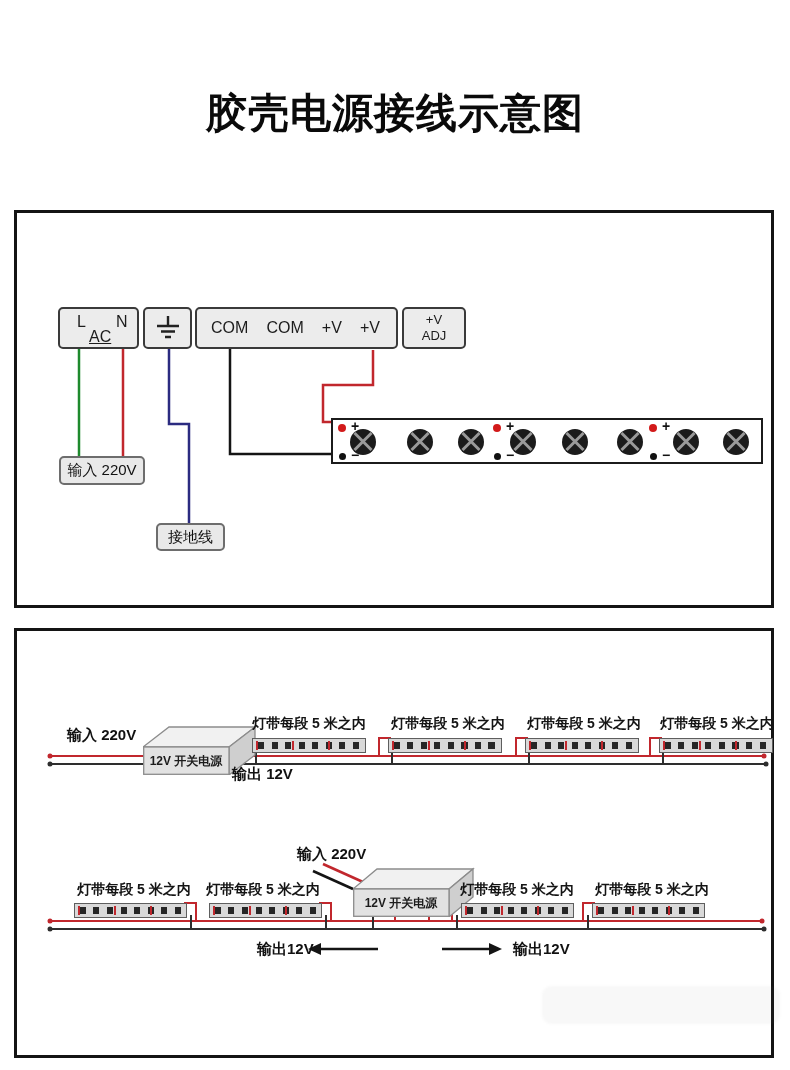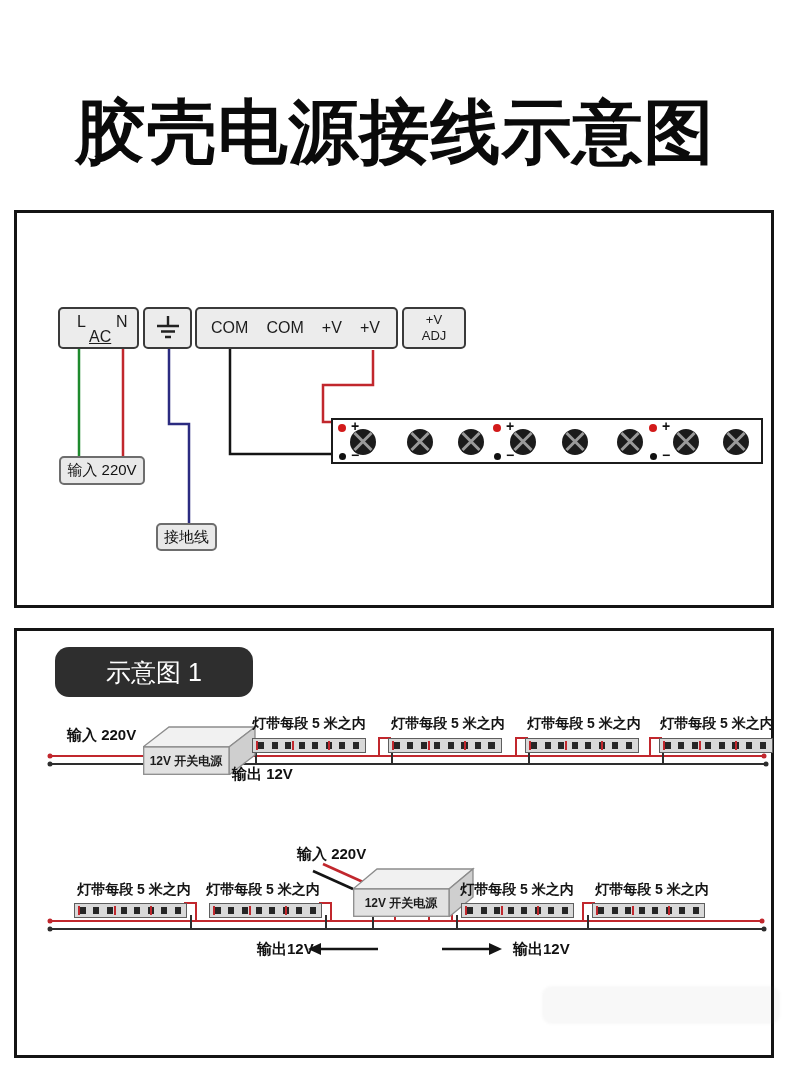"胶壳电源接线示意图" .page-title { font-size: 70px -> 41px }
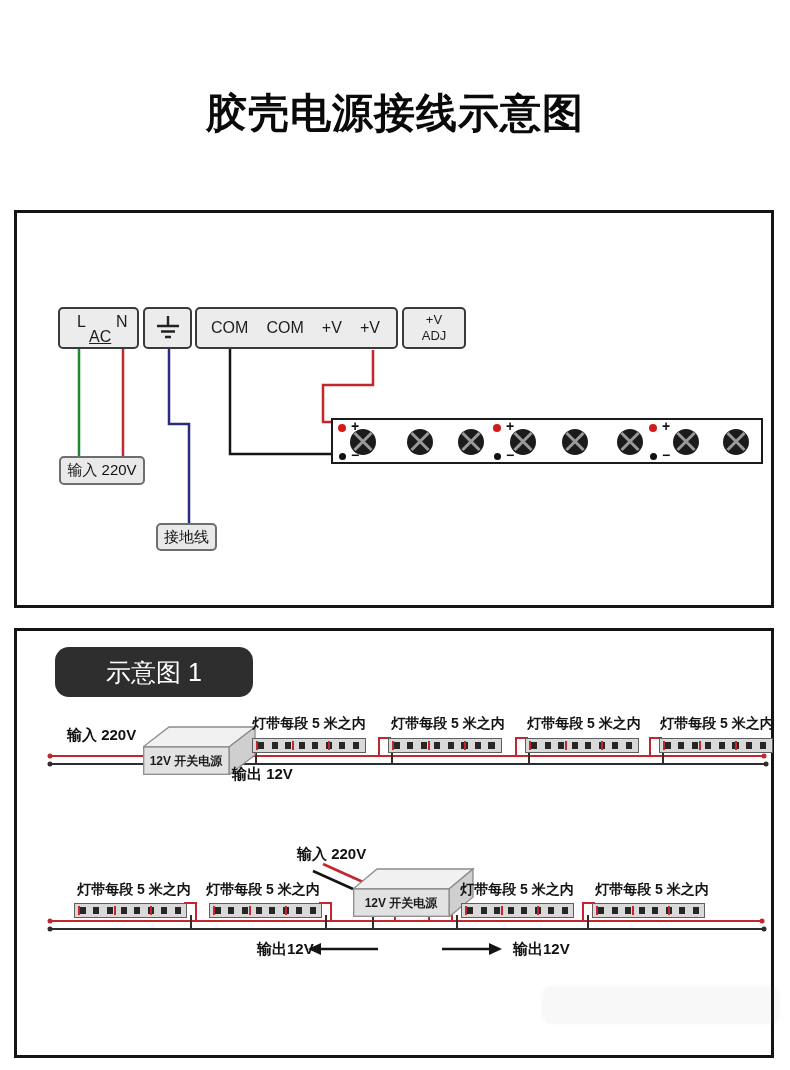"接地线" div.gray-chip { width: 61px -> 69px }
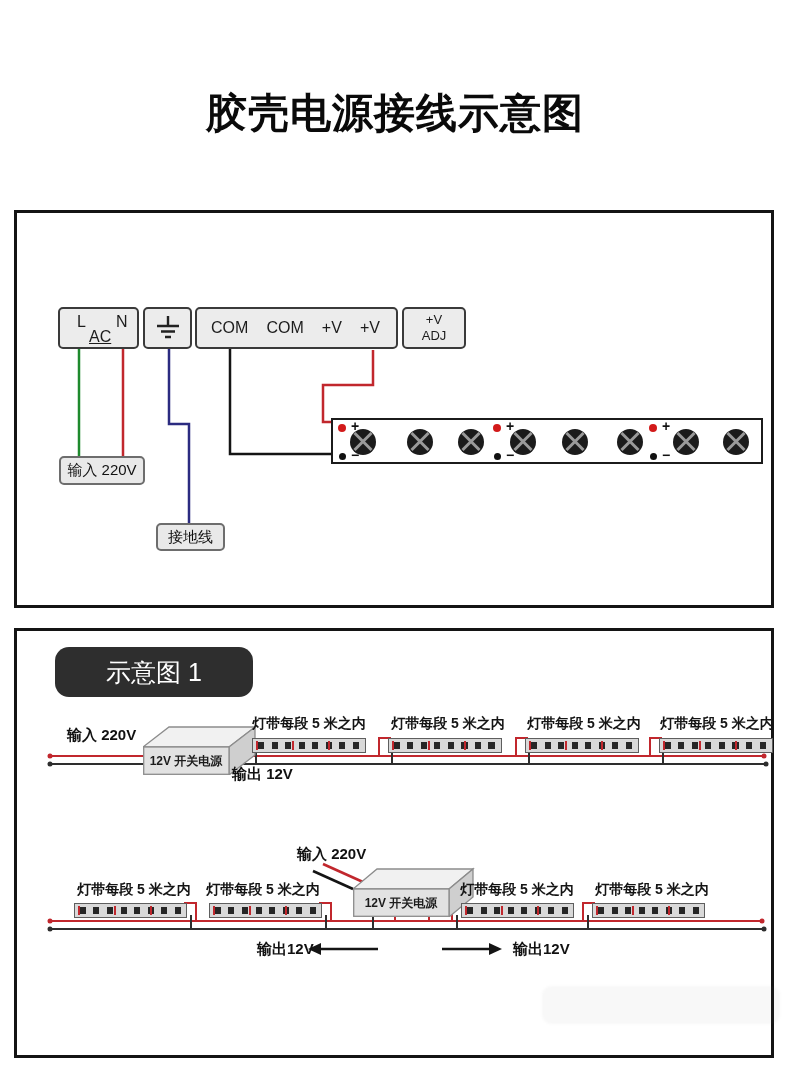"示意图 1" div.dark-badge { html: <div>示意图 1</div> -> none }
